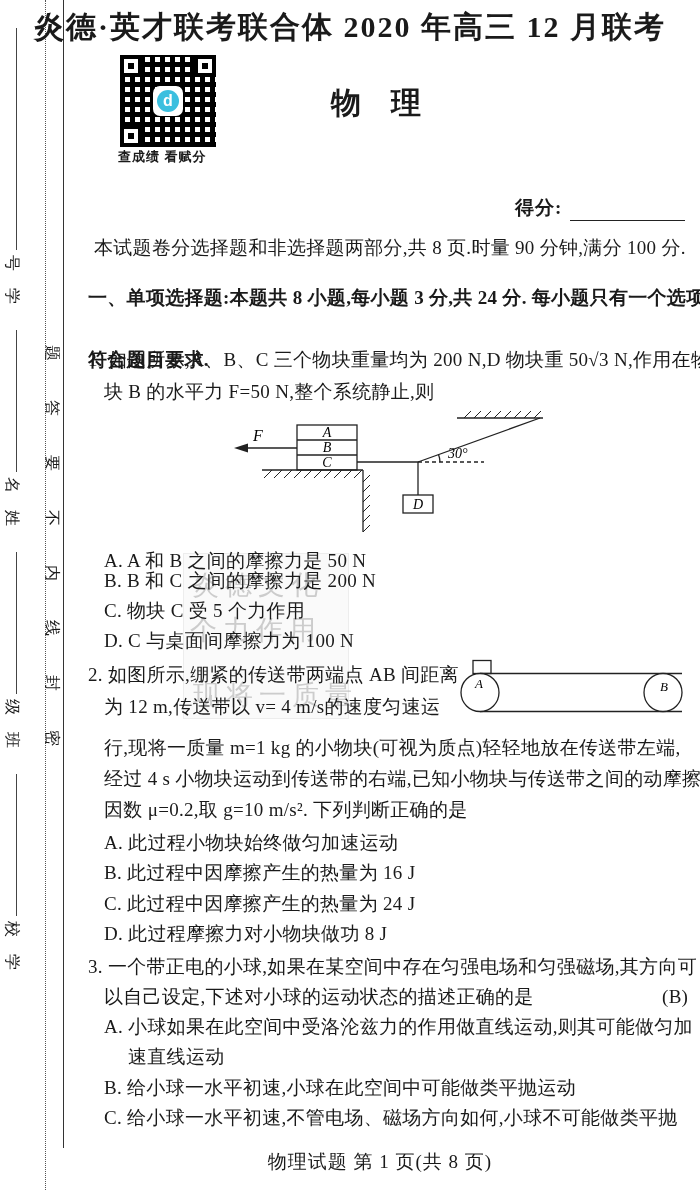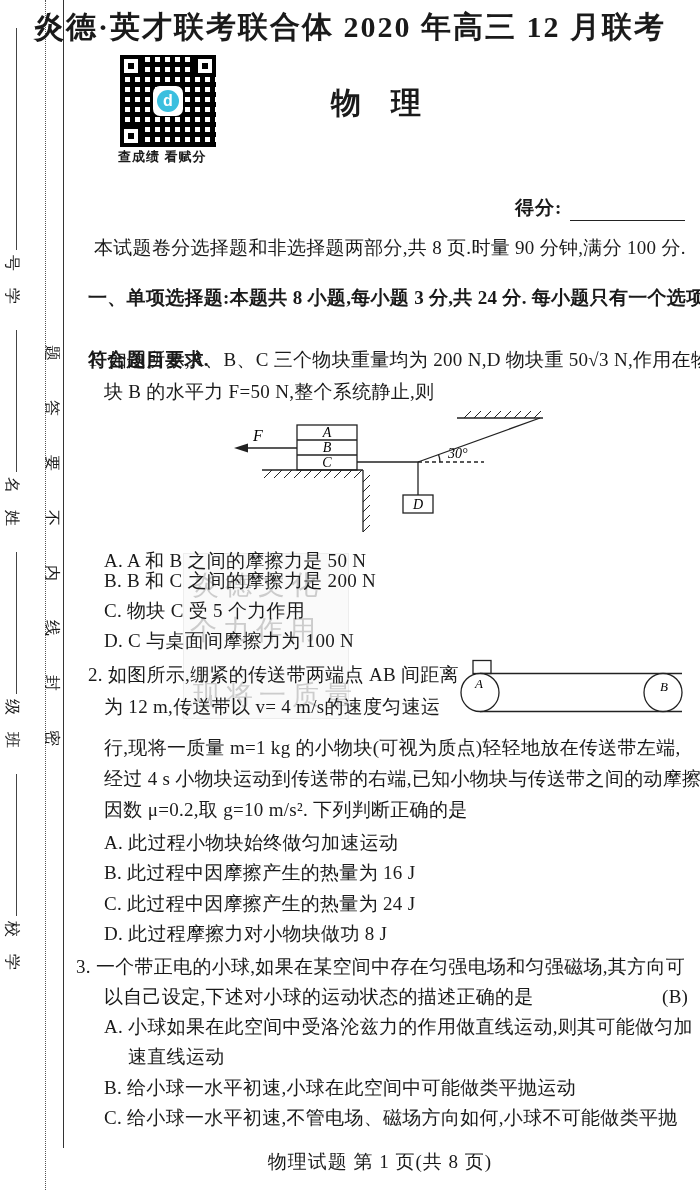"3. 一个带正电的小球,如果在某空间中存在匀强电场和匀强磁场,其方向可" div.abs { left: 76px -> 88px }
